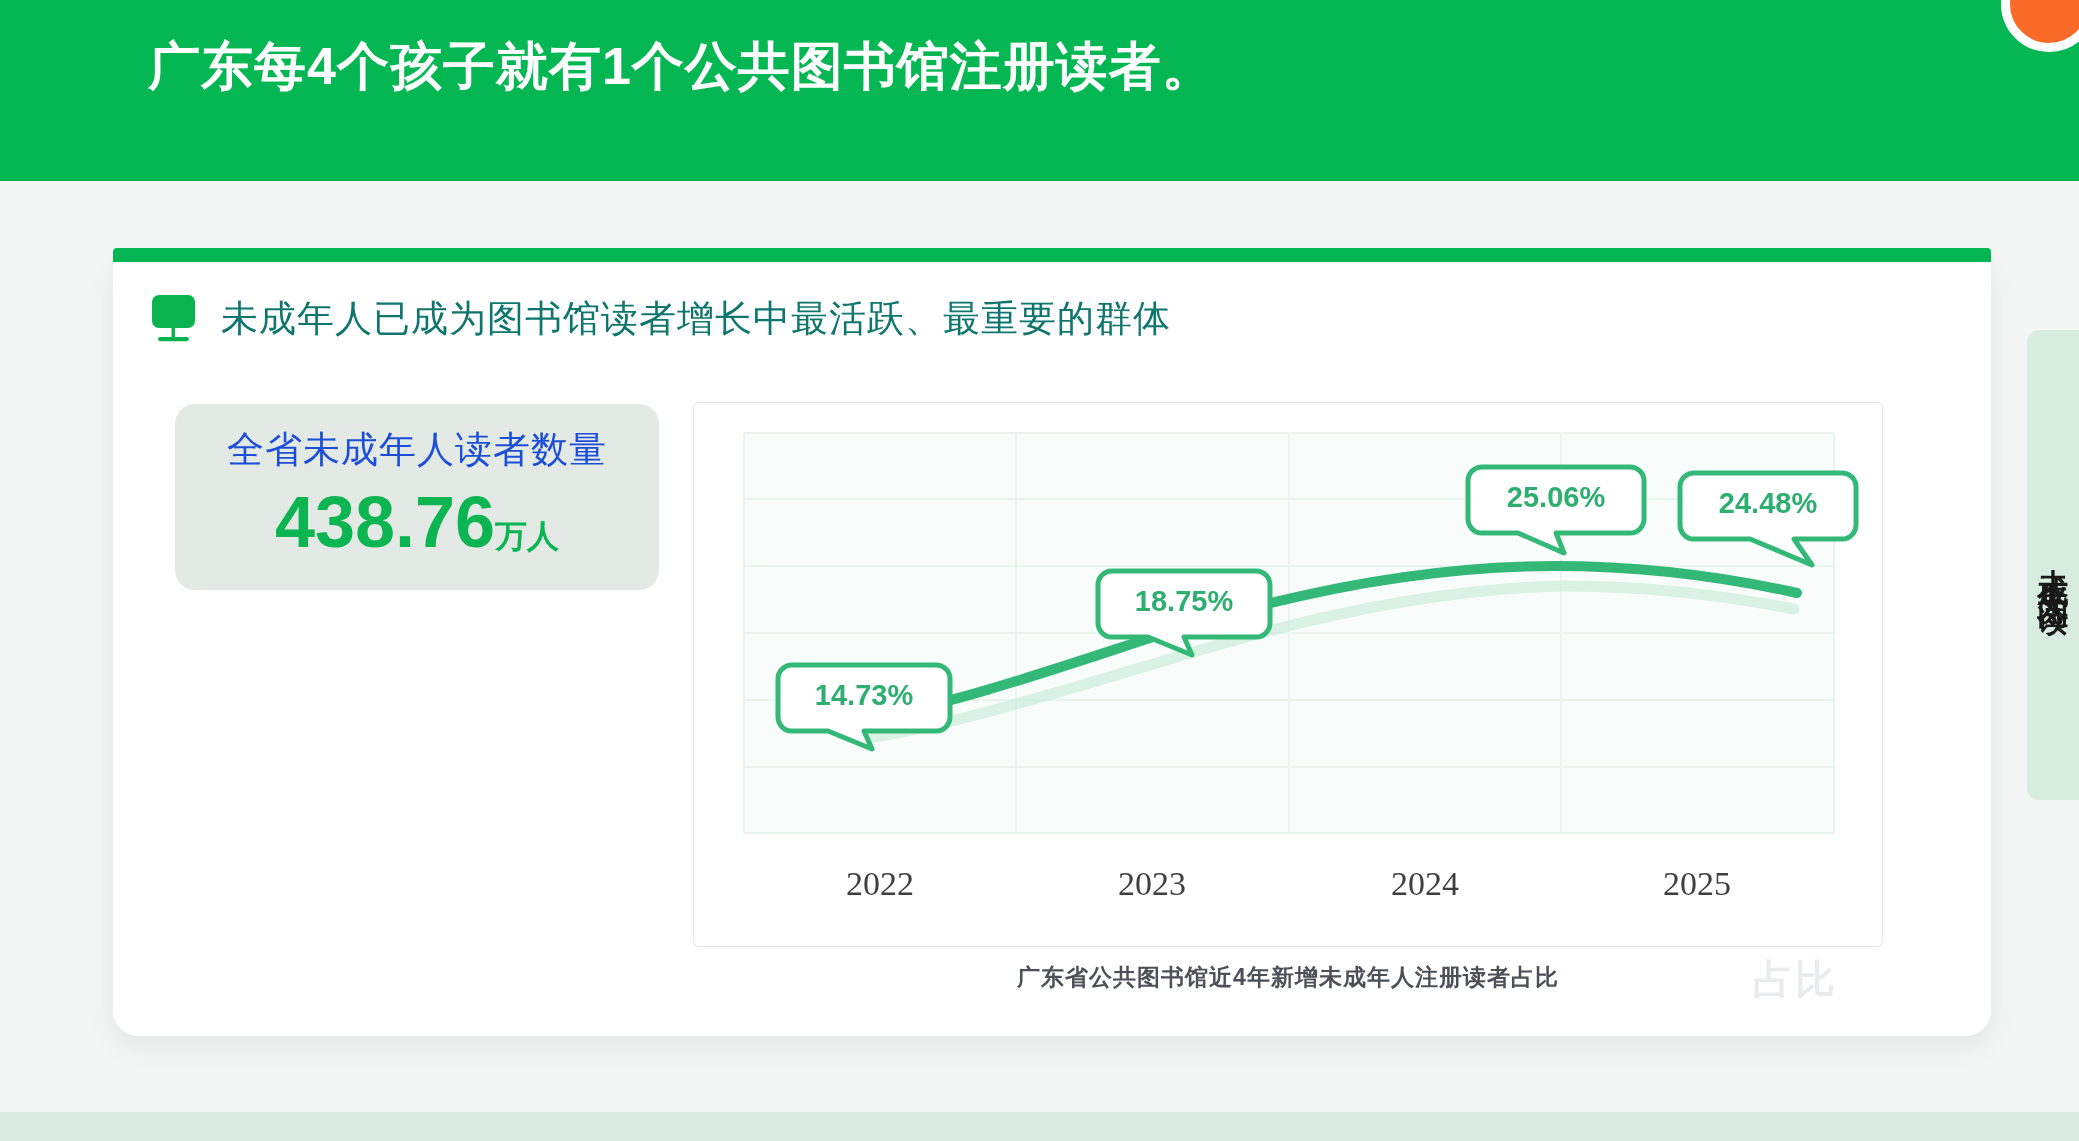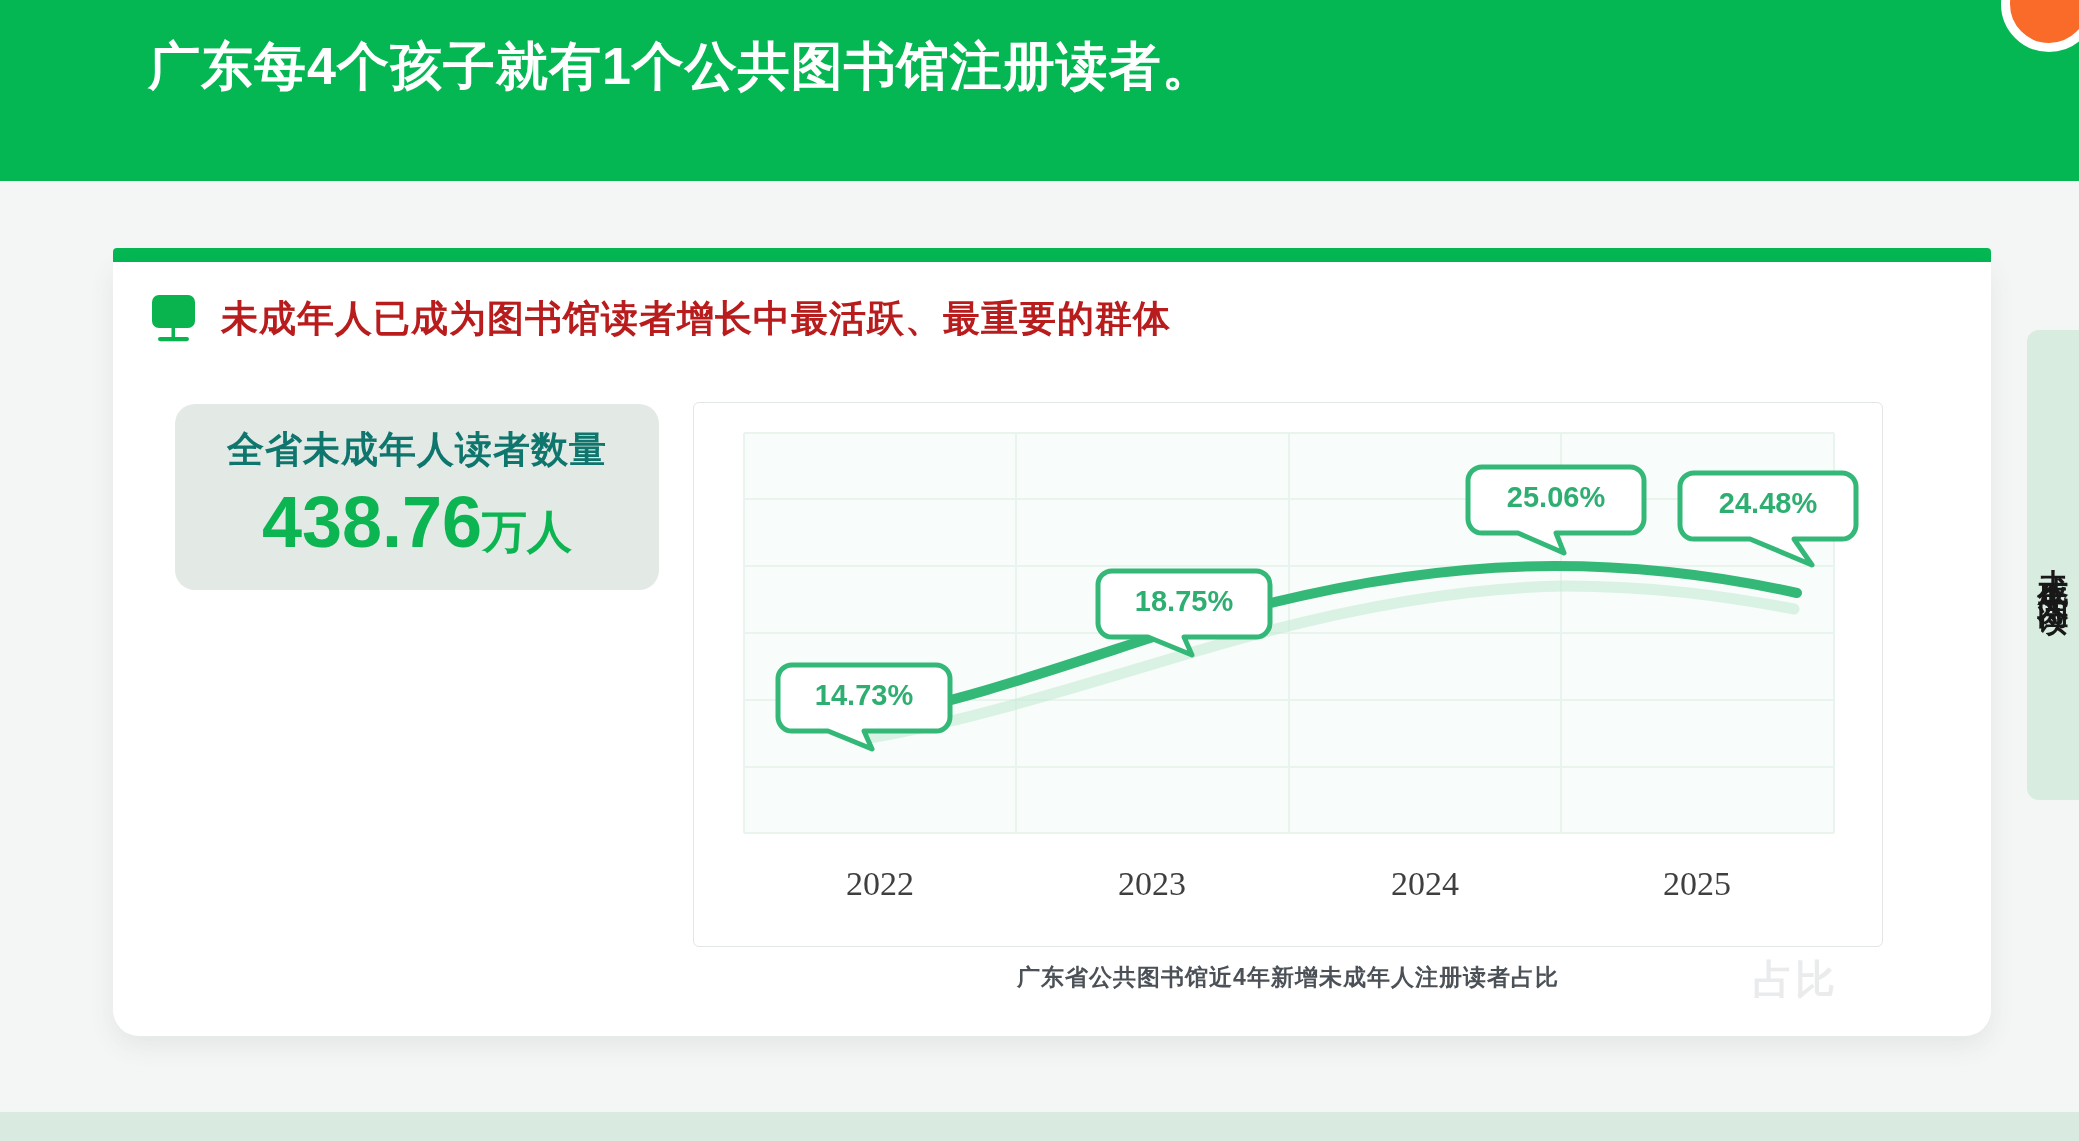"未成年人已成为图书馆读者增长中最活跃、最重要的群体" .card-heading-text { color: #b91c1c -> #0f766e; font-weight: 700 -> 400 }
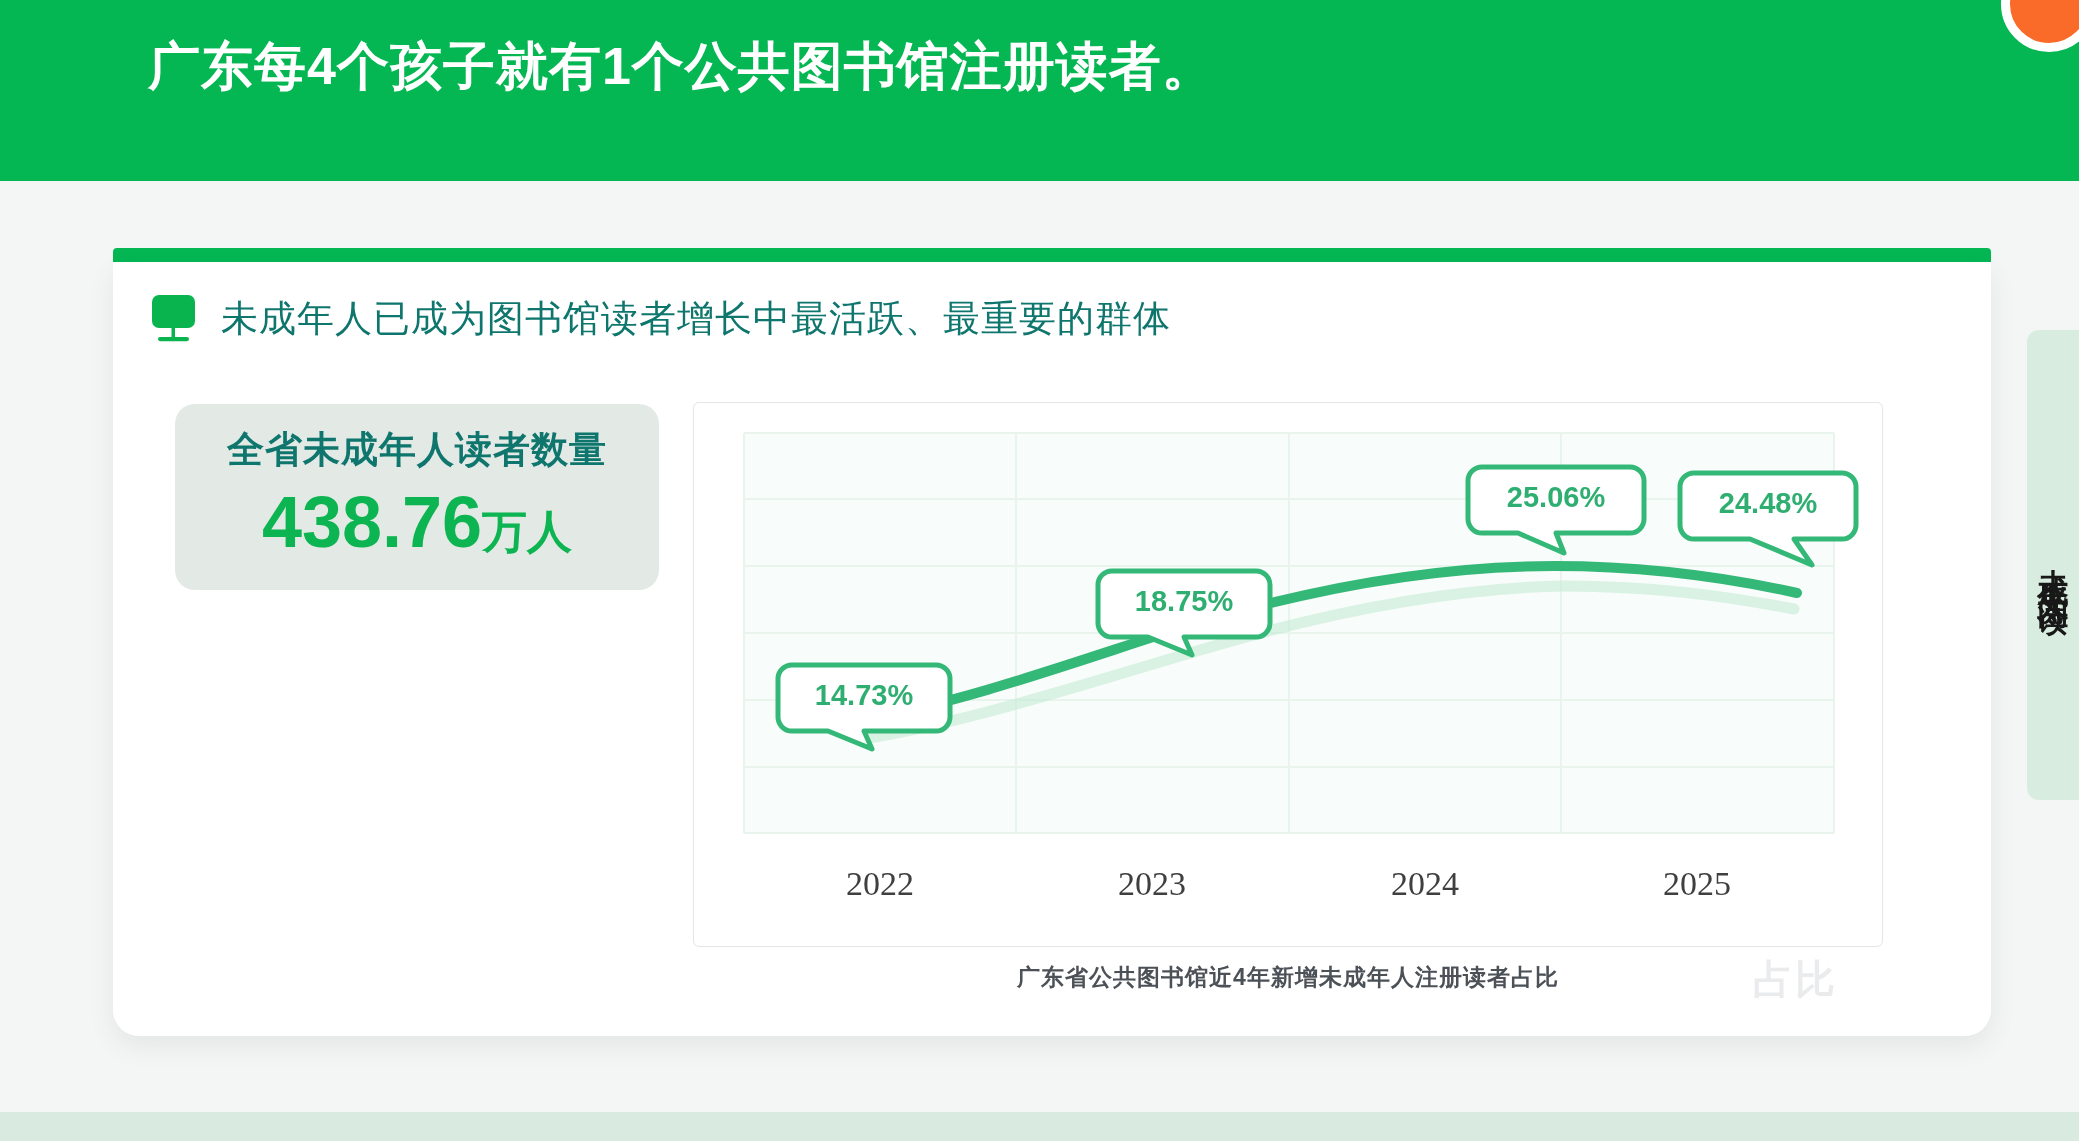"全省未成年人读者数量" .stat-label { color: #0f766e -> #1d4ed8; font-weight: 700 -> 400 }
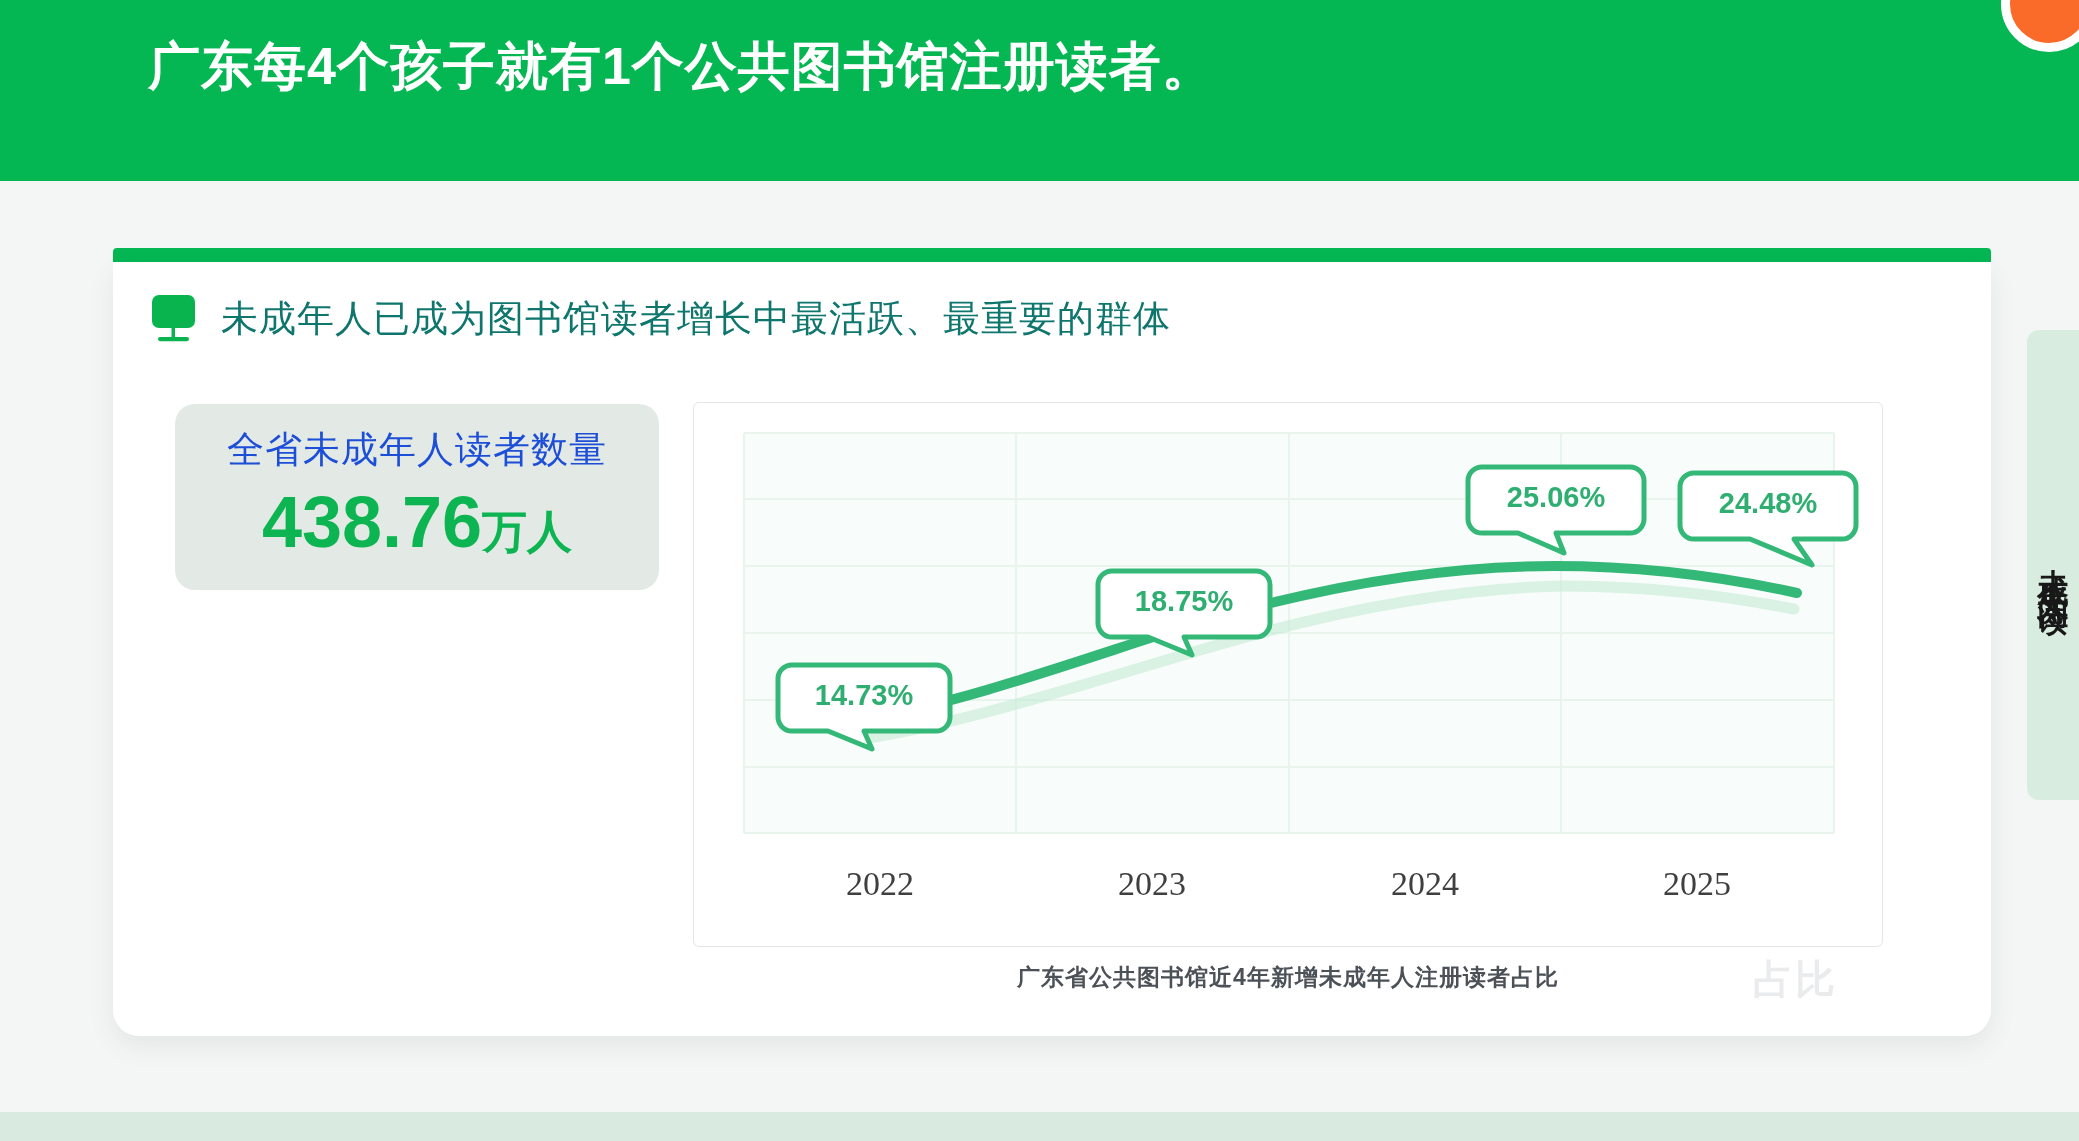"万人" .stat-value .unit { font-size: 45px -> 32px }
